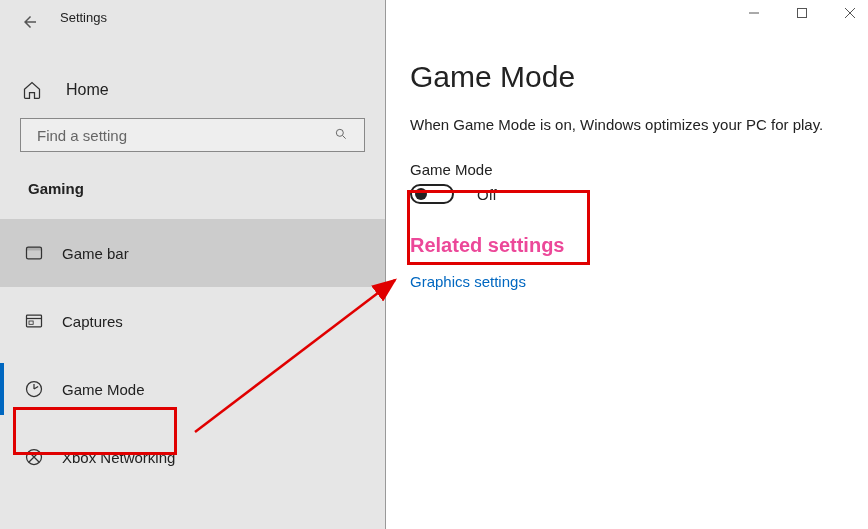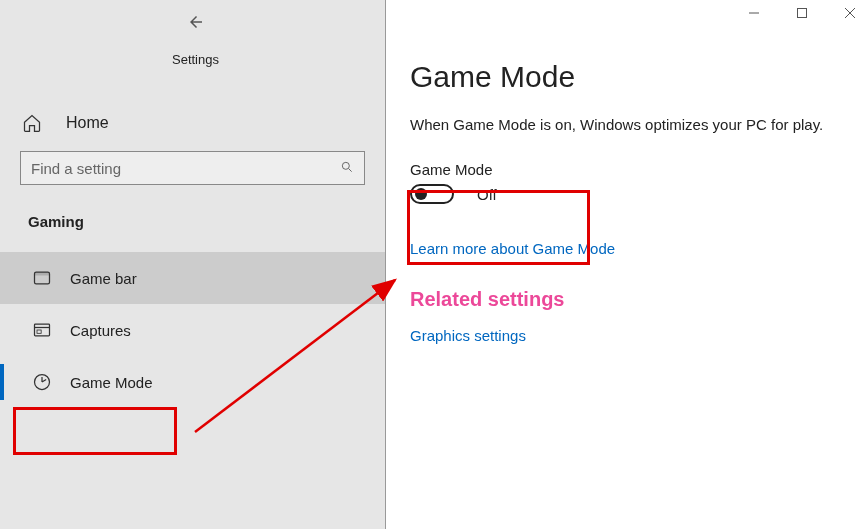"Settings" .titlebar { align-items: center -> flex-start; flex-direction: column -> none }
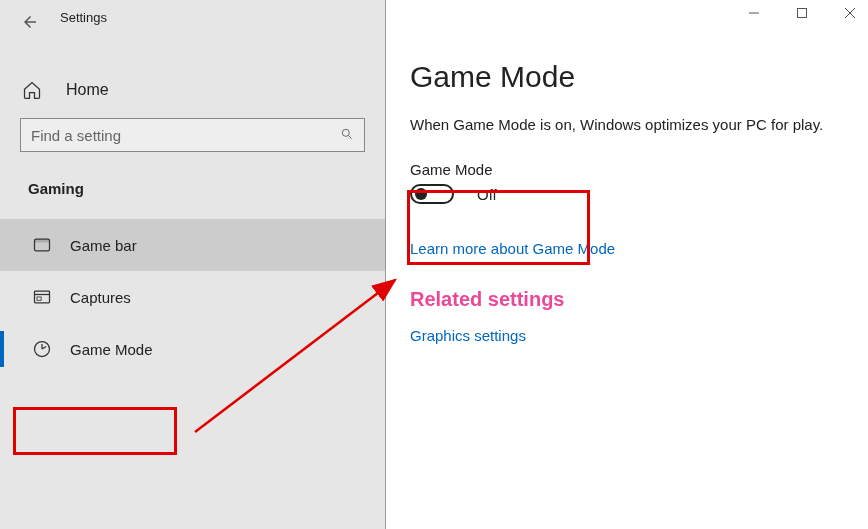"Find a setting" .search-box { padding: 0 10px -> 0 16px }
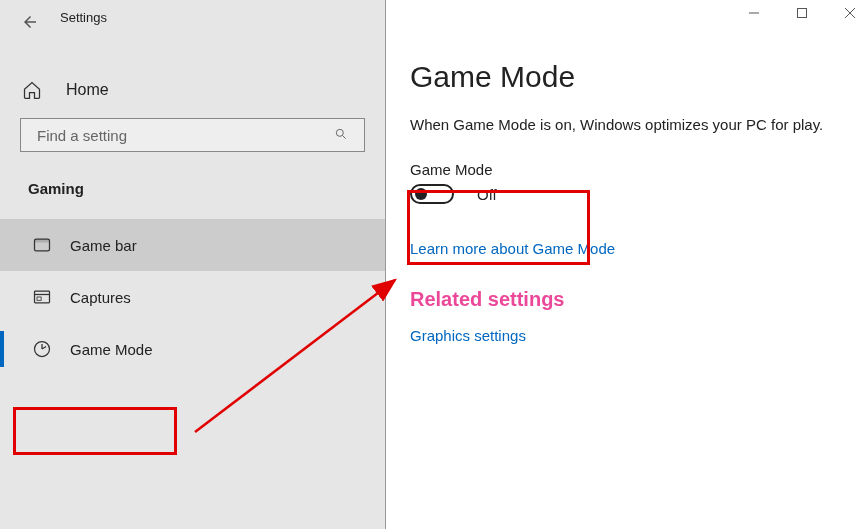"Game bar" .nav-item { height: 52px -> 68px; padding: 12px 32px -> 12px 24px }
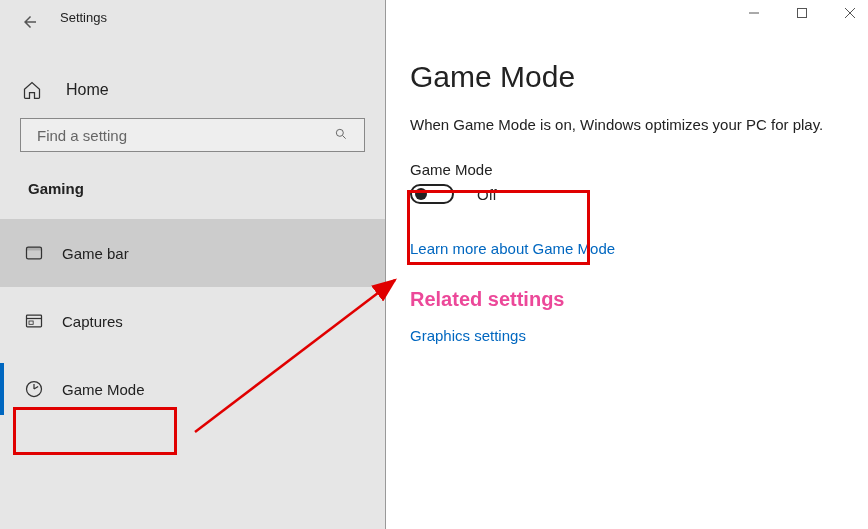"Learn more about Game Mode" a.link { html: <a>Learn more about Game Mode</a> -> none }
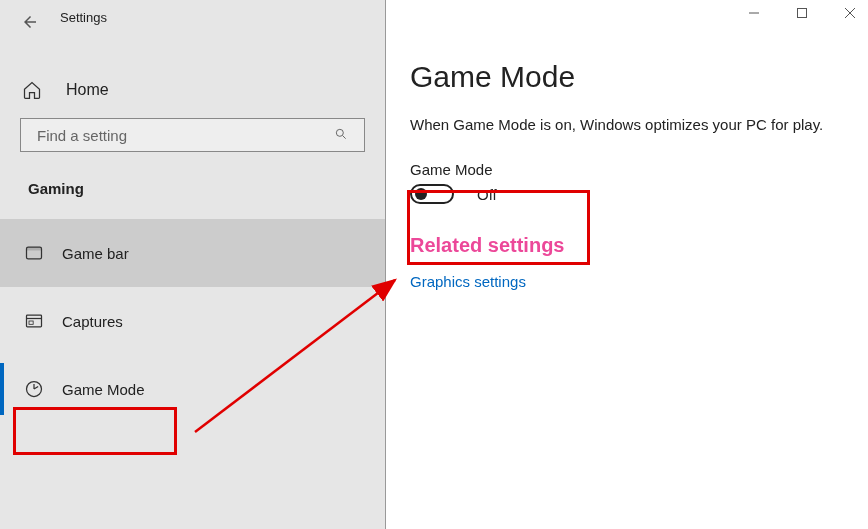"Xbox Networking" div.nav-item { html: none -> <div> <span> <svg> <circle></circle> <path></path> </svg> </span> <span>Xbox Networking</span> </div> }
